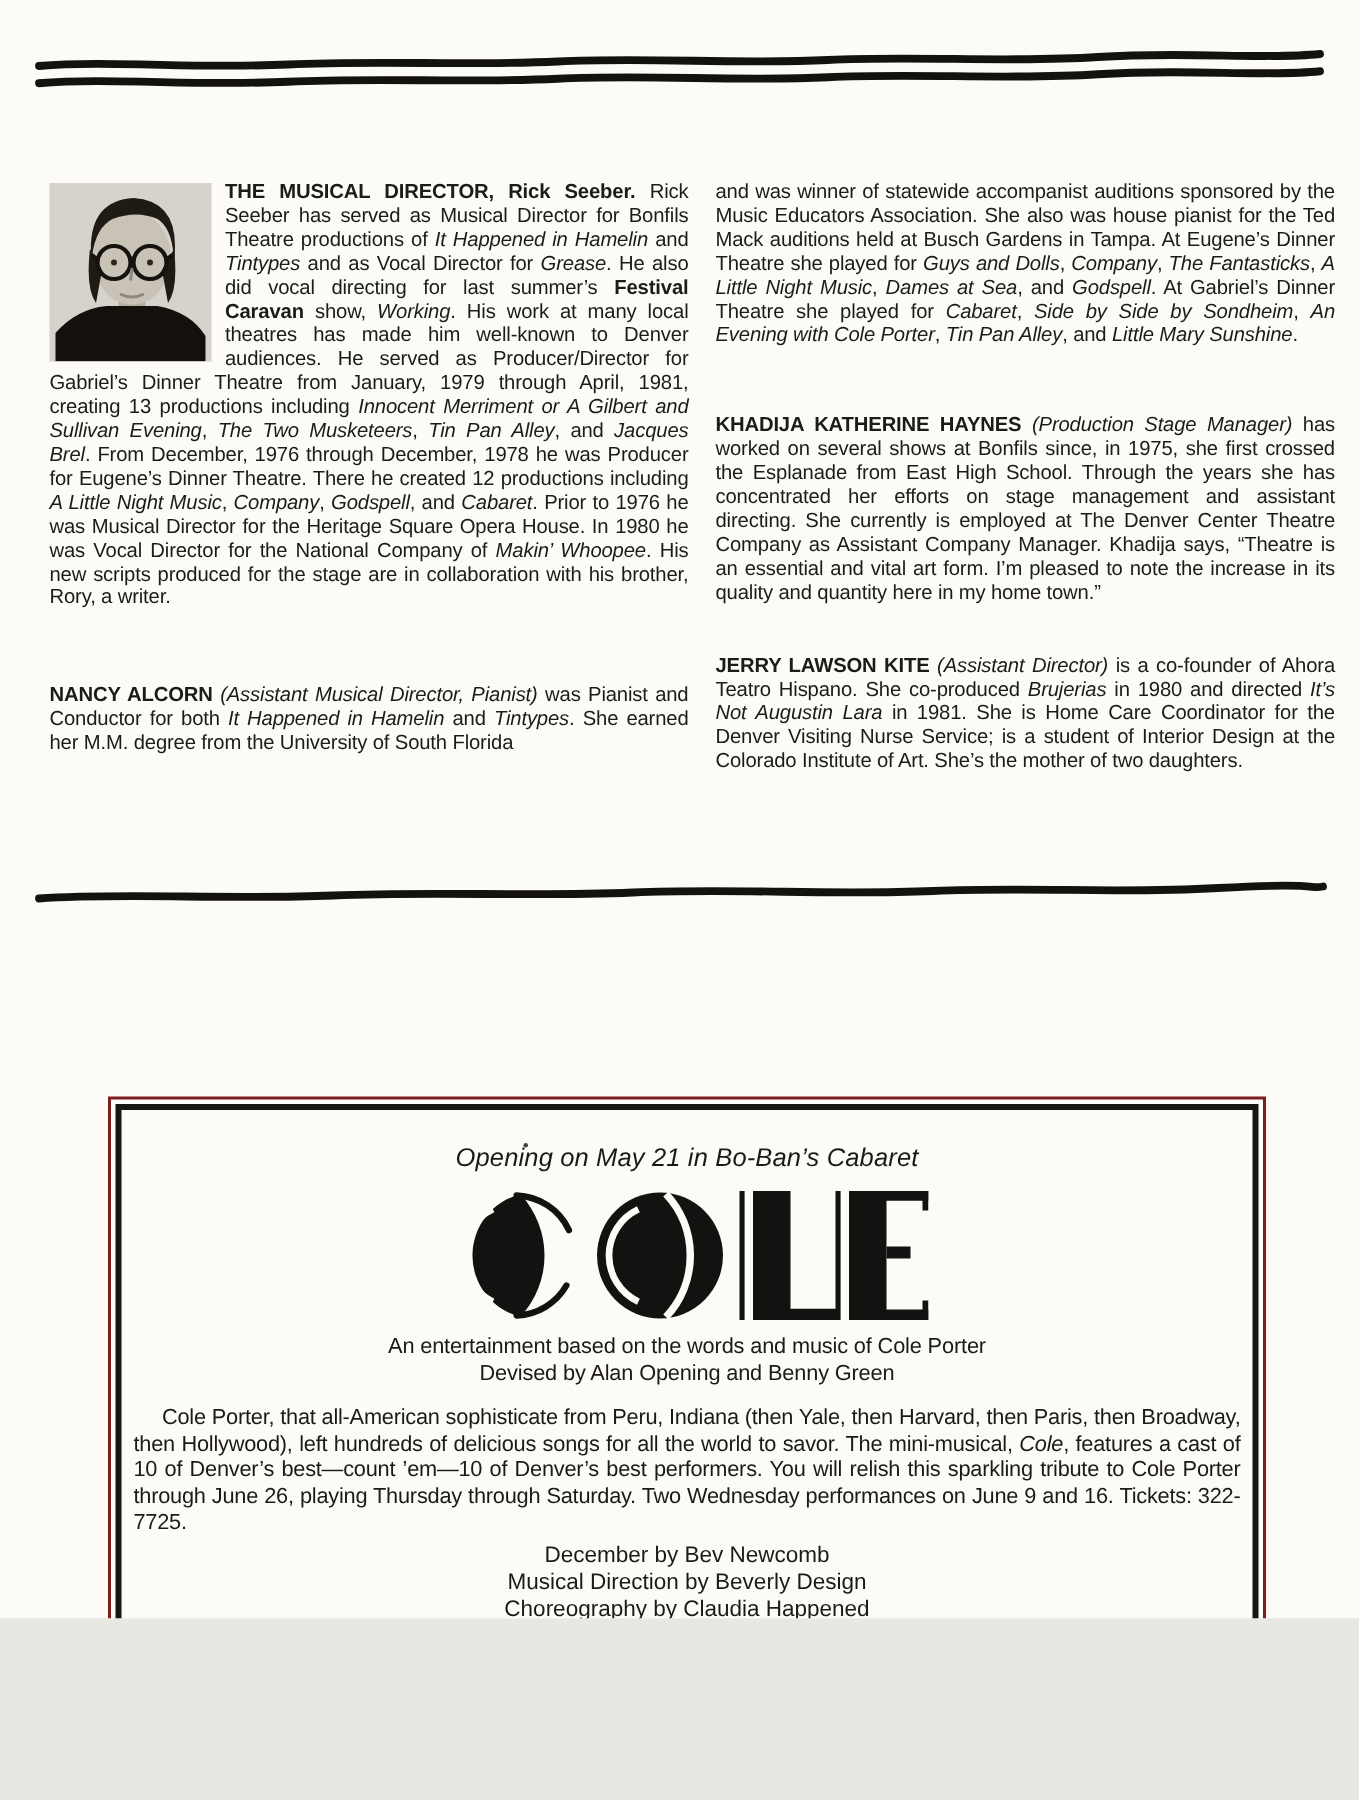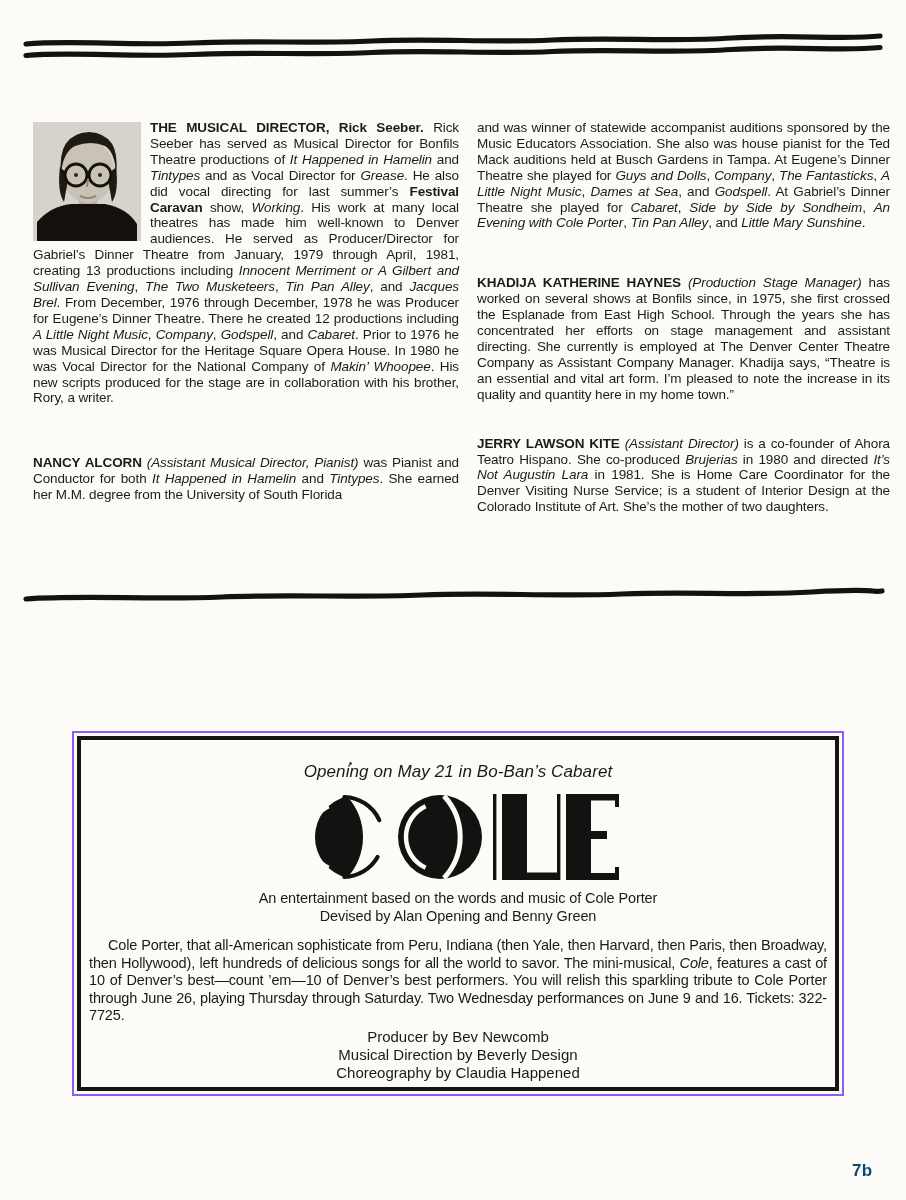"THE MUSICAL DIRECTOR, Rick Seeber." .page { height: 1200px -> 1079px }
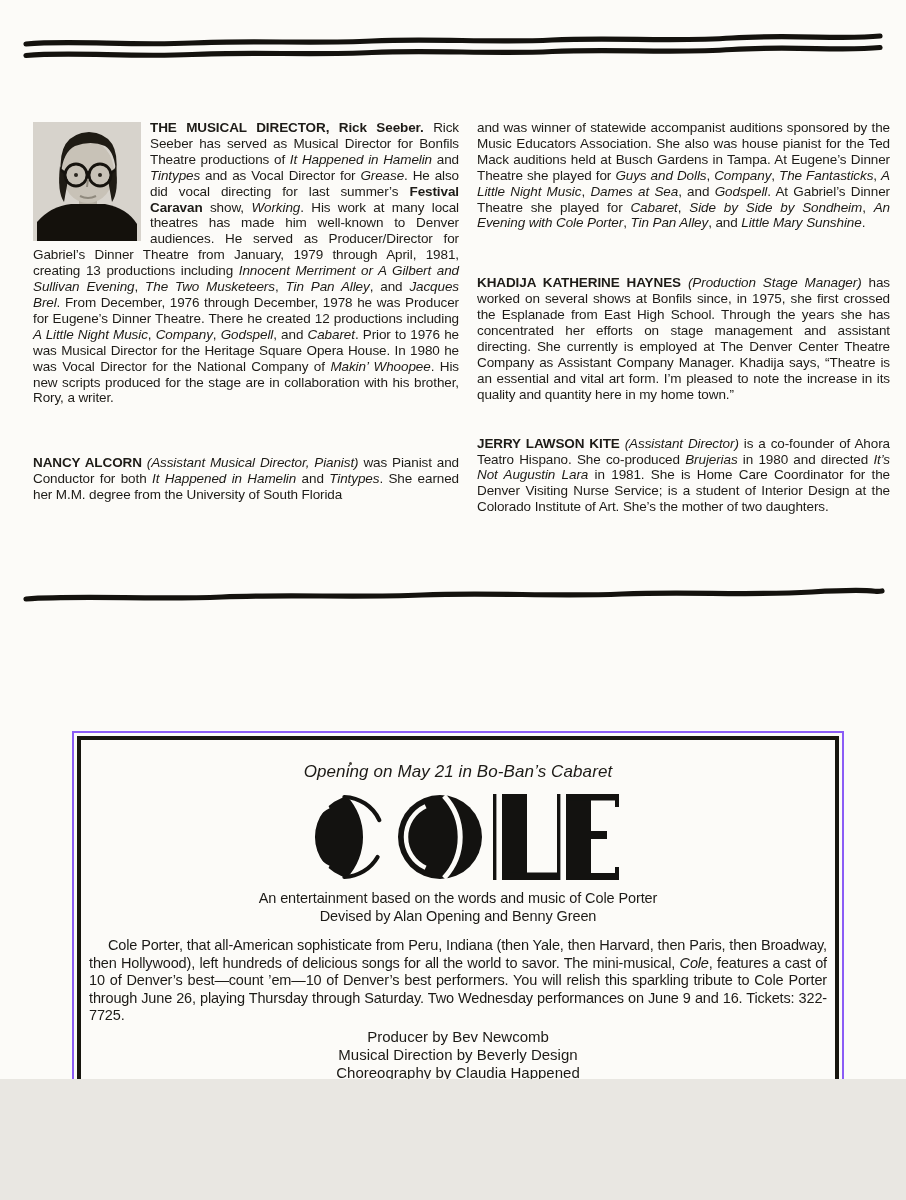"Opening on May 21 in" .ad-box { border: 2px solid #8b5cf6 -> 2px solid #7f1d1d }
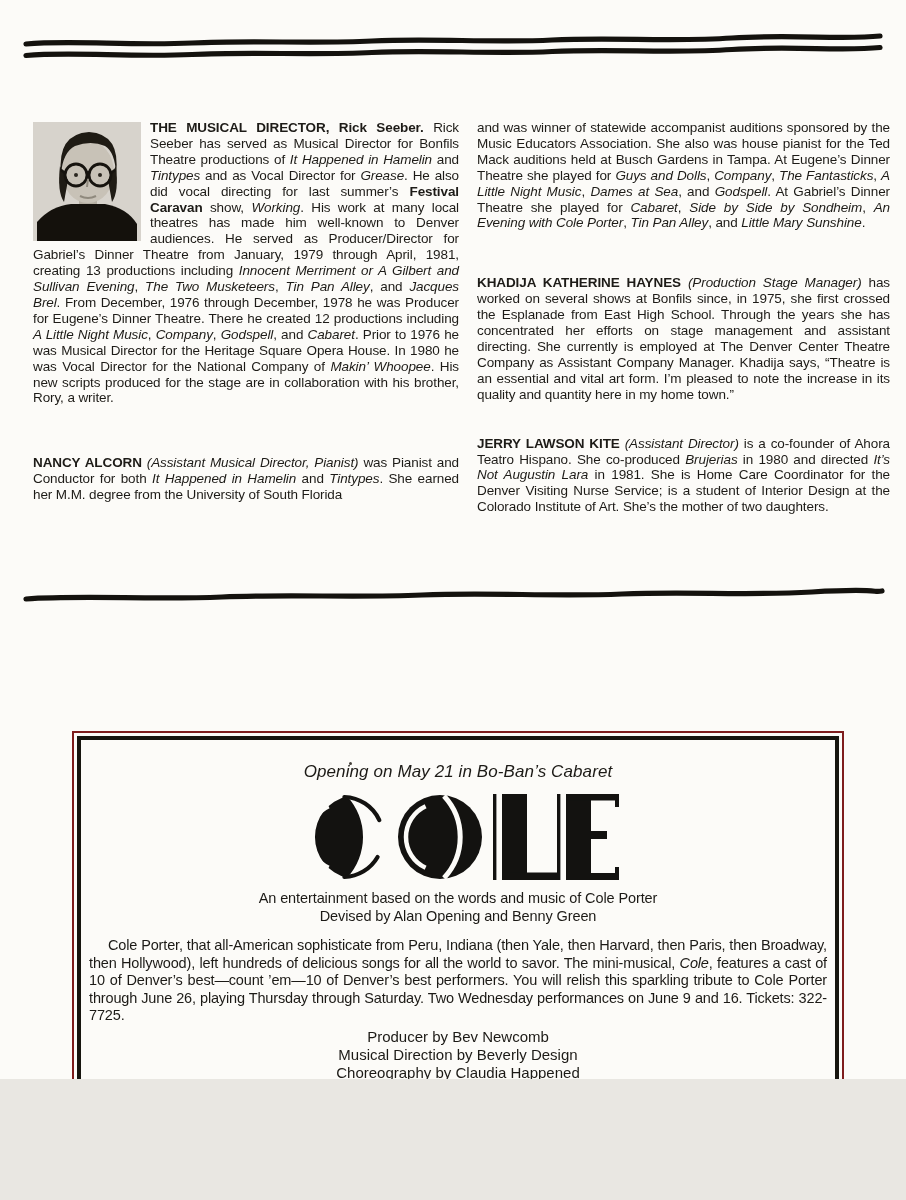"Producer by Bev Newcomb" div { text: Producer -> December }
